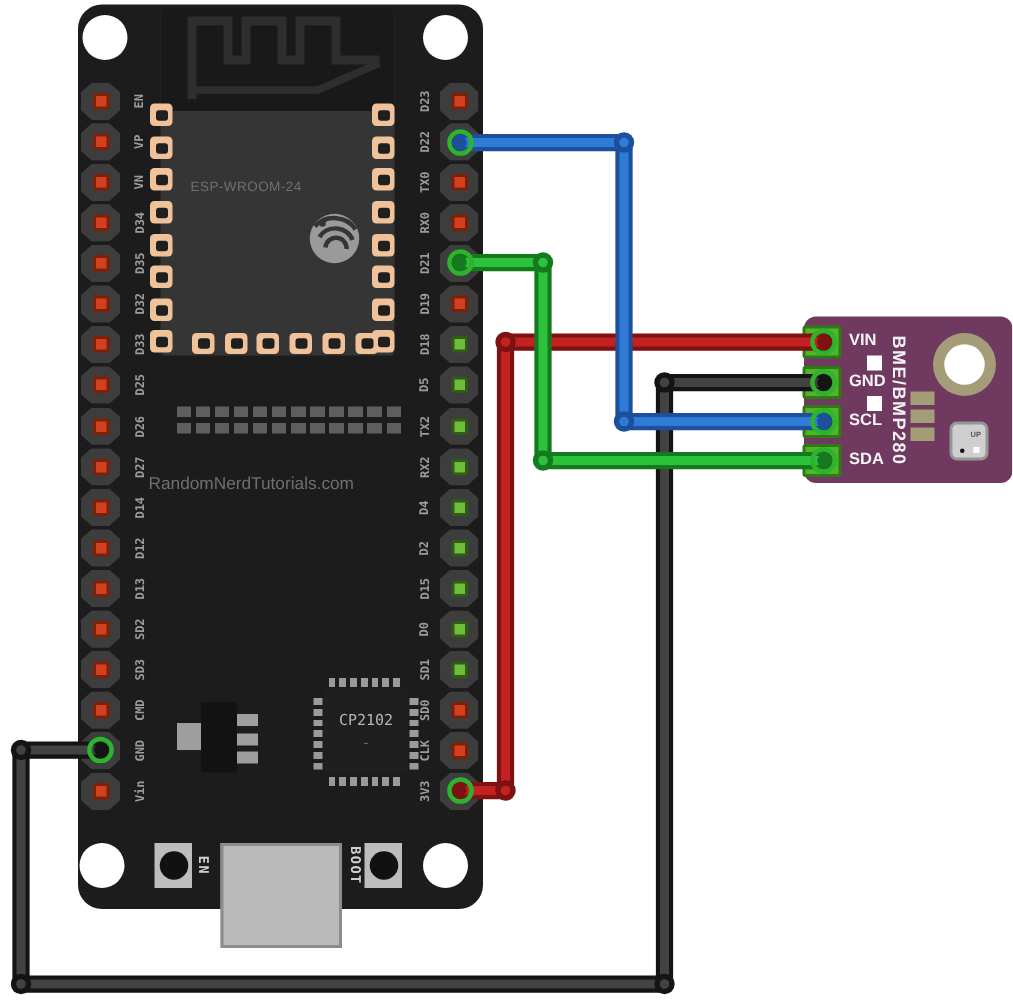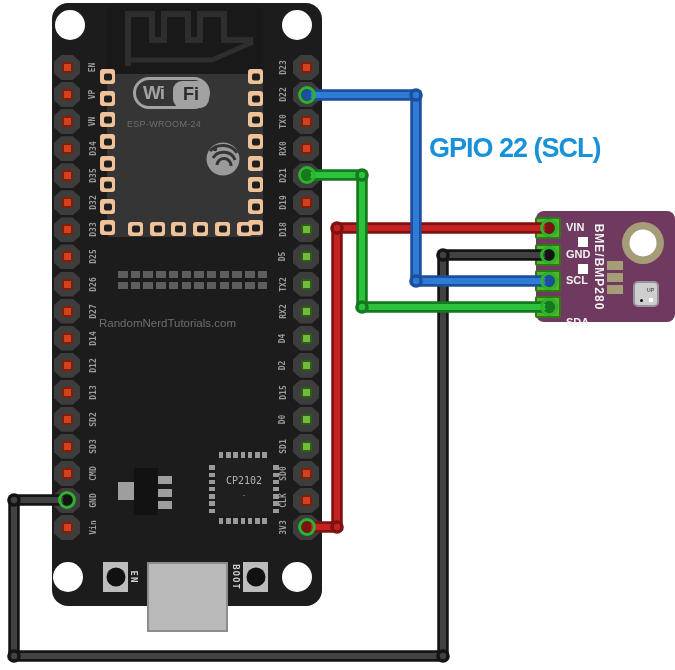"Wi" div.abs { html: <div> <span>Wi</span> <span>Fi</span> </div> -> none }
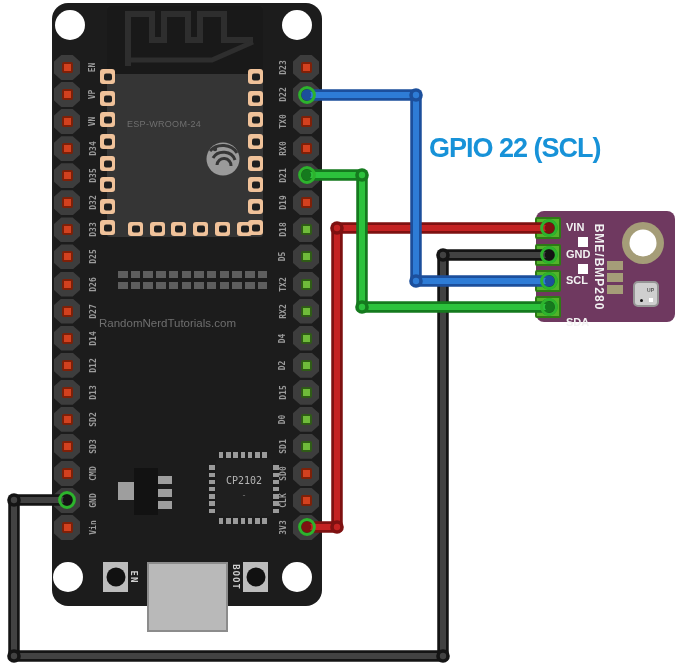"GPIO 22 (SCL)" div.abs { html: <div>GPIO 22 (SCL)</div> -> none }
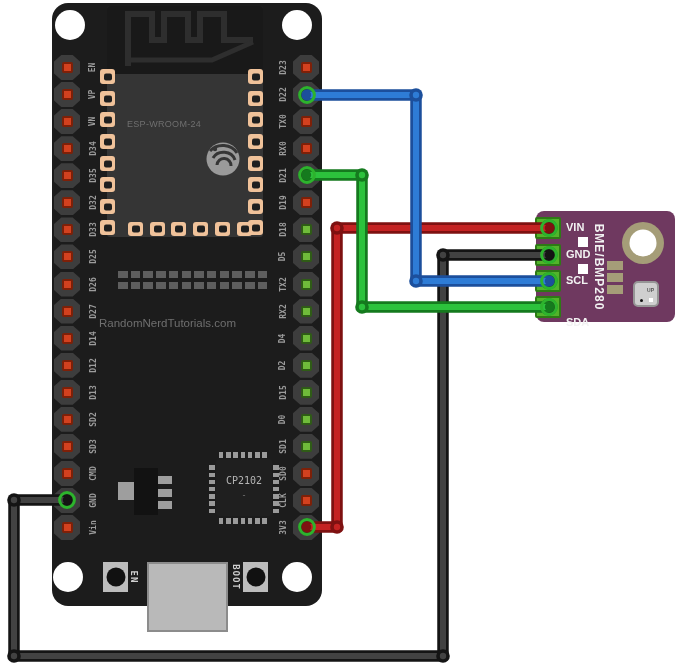"SDA" div.abs { top: 316px -> 300px }
